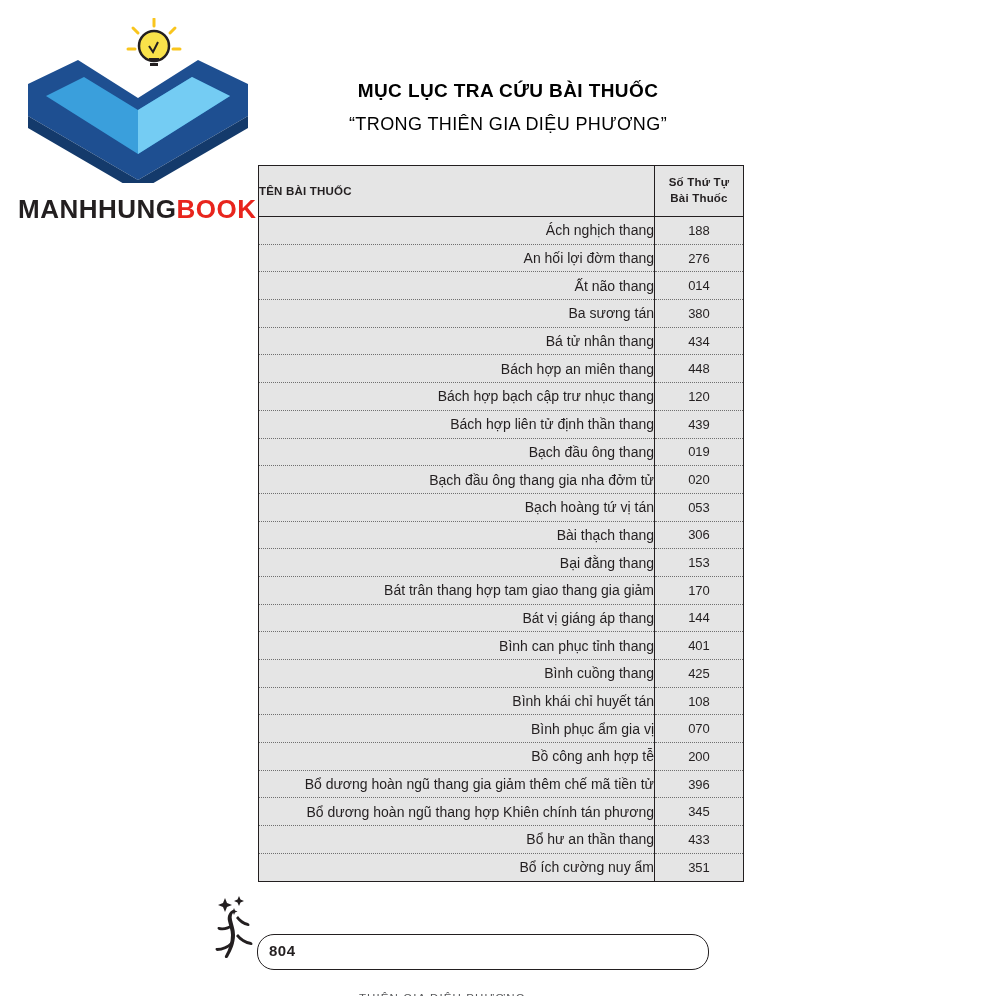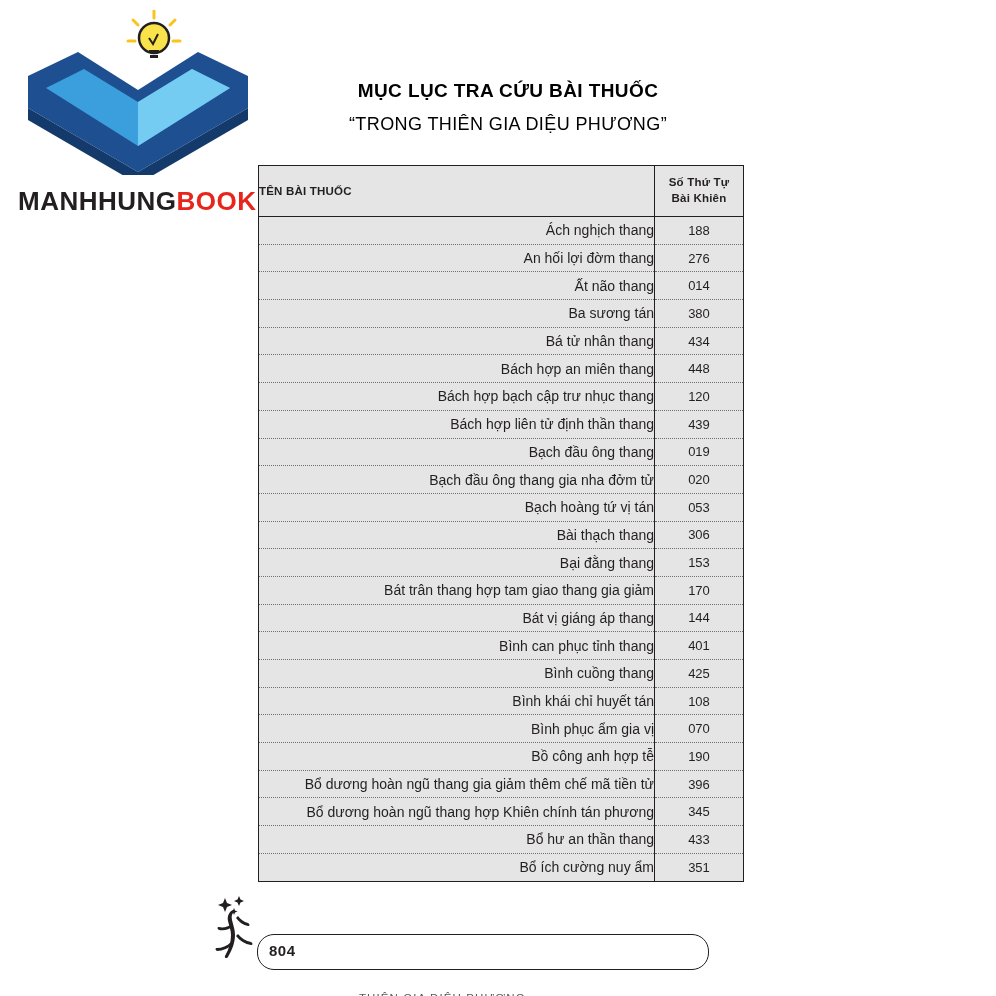"MANHHUNGBOOK" .logo-wrap { top: 8px -> 16px }
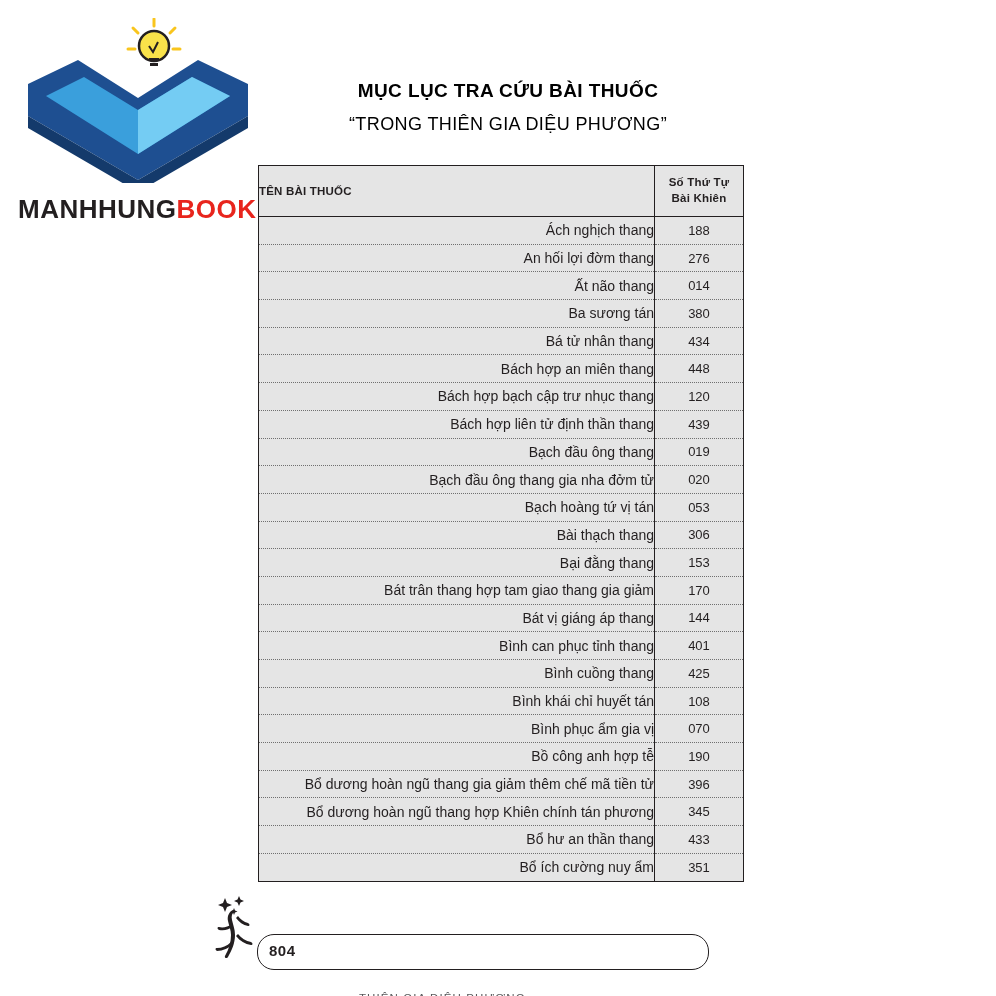"Bài Khiên" div { text: Khiên -> Thuốc }
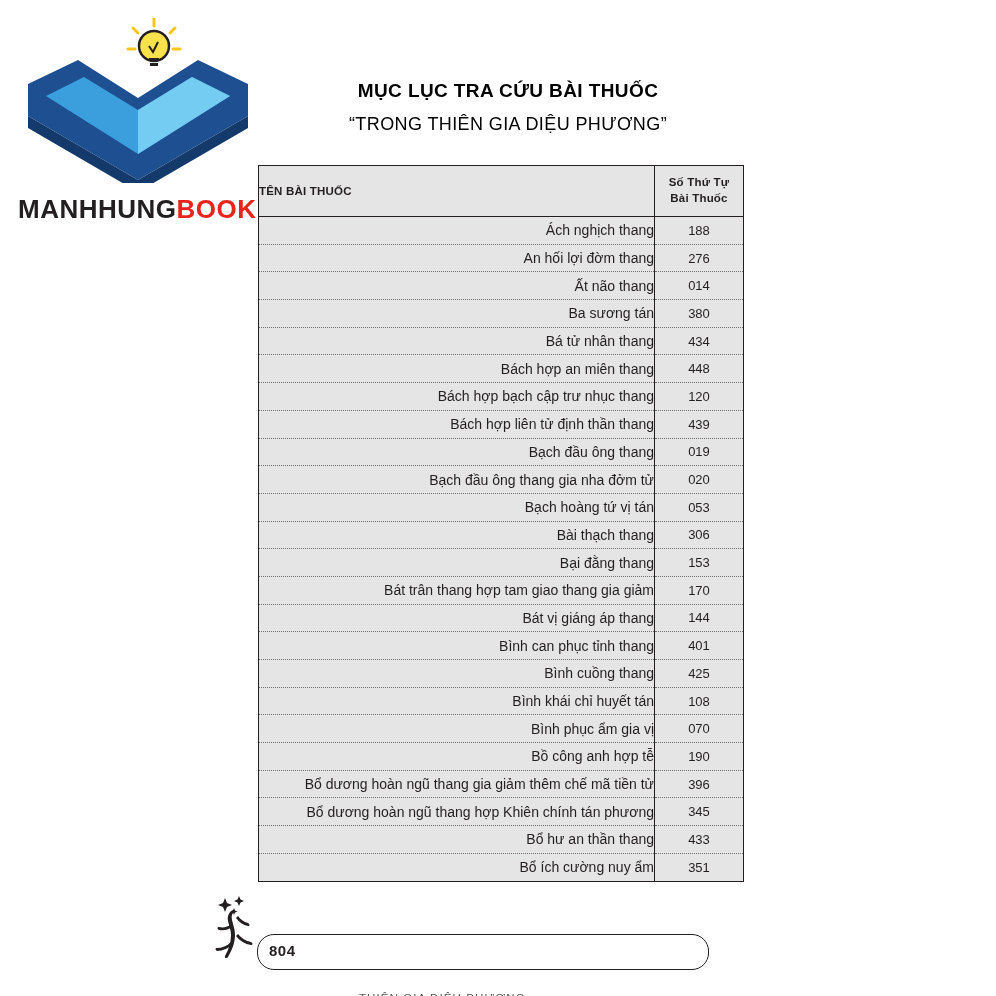"190" td.cell-num { text: 190 -> 200 }
